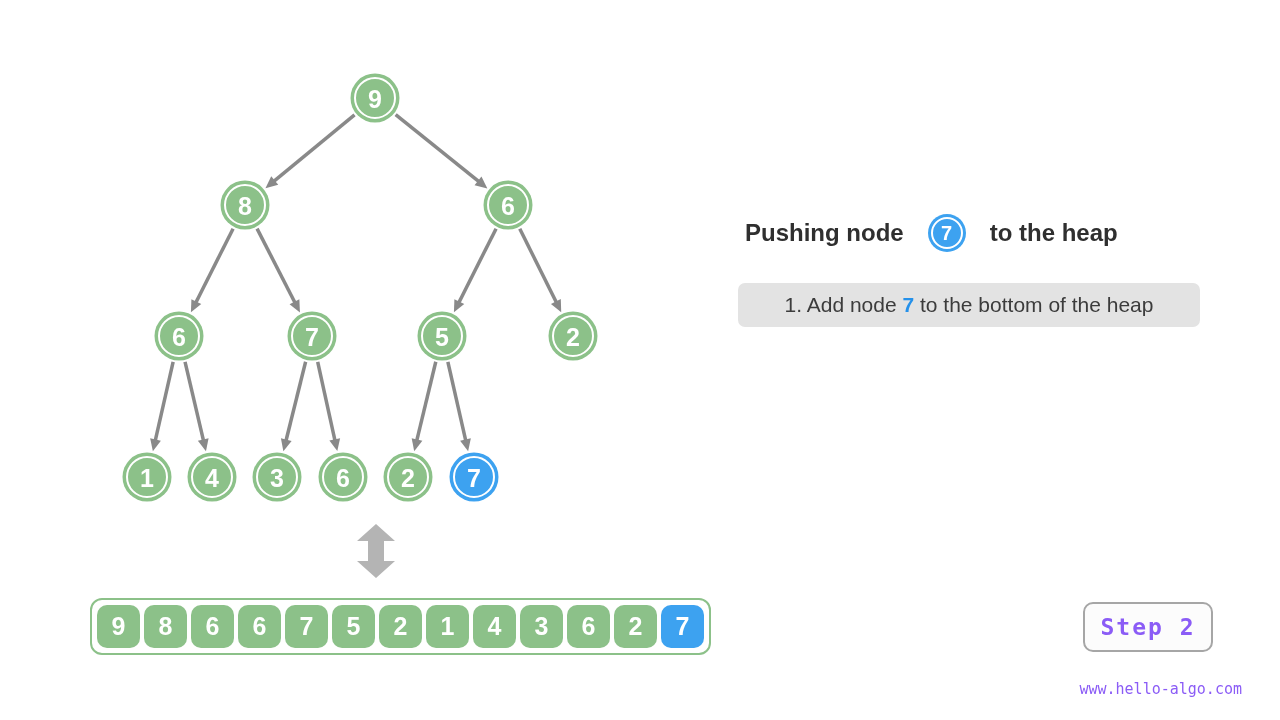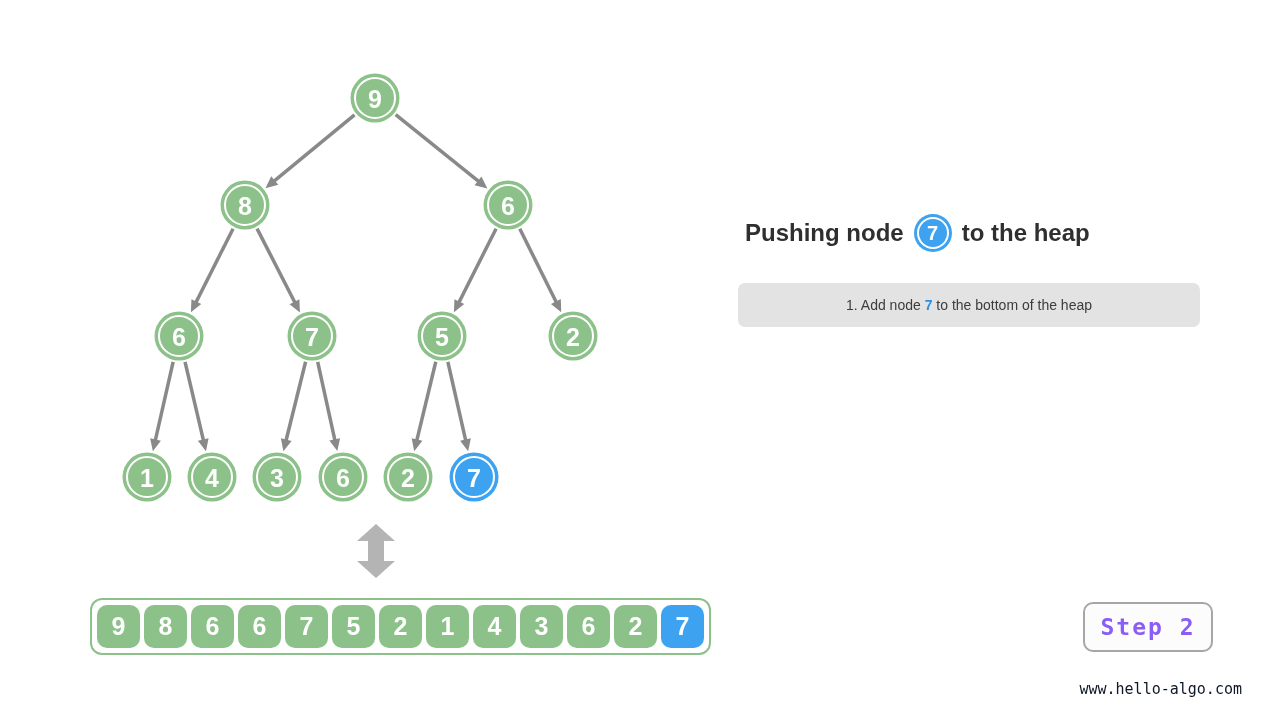"Pushing node" .panel-title { gap: 10px -> 24px }
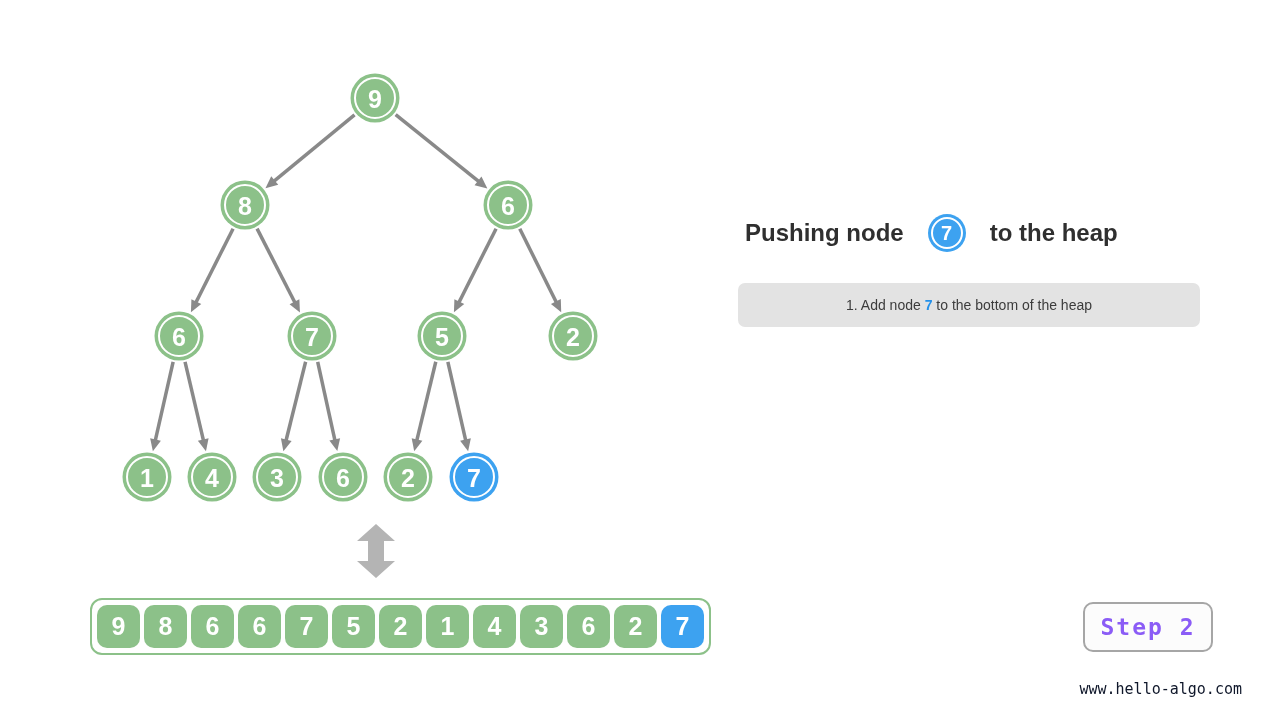"1. Add node 7 to" .instruction-box { font-size: 14px -> 21px }
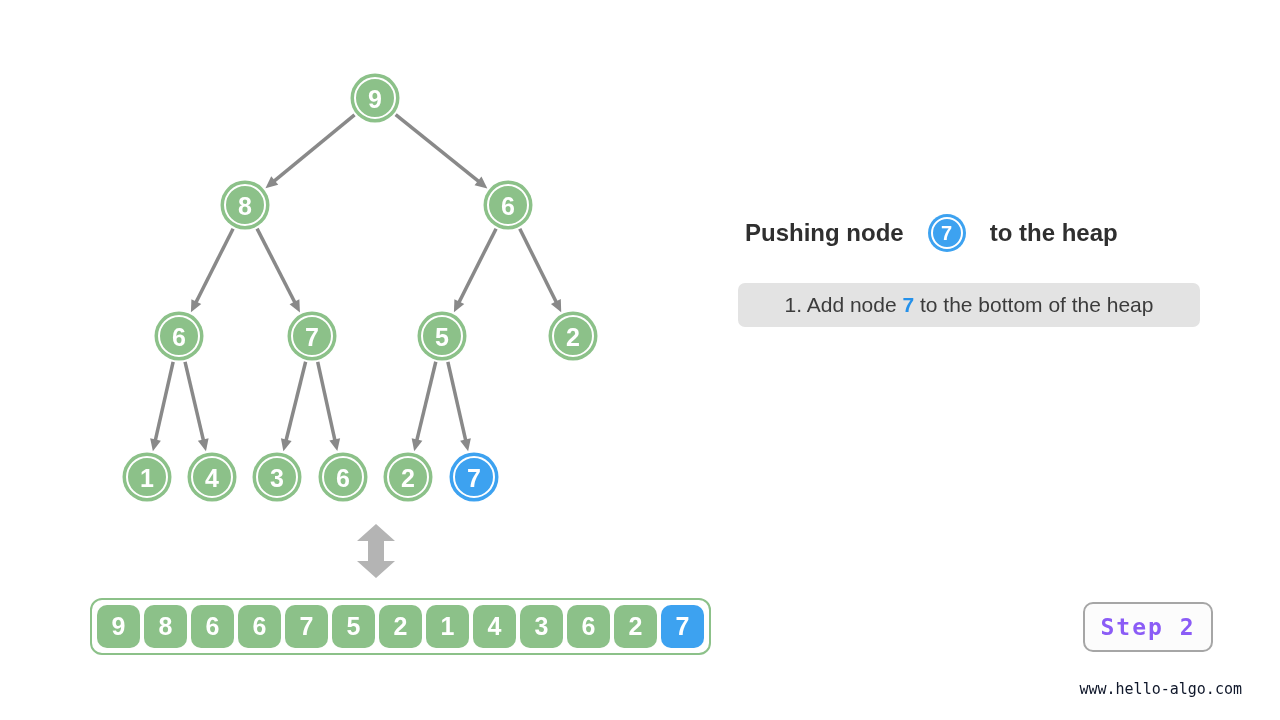"www.hello-algo.com" .watermark { color: #0f172a -> #8b5cf6 }
